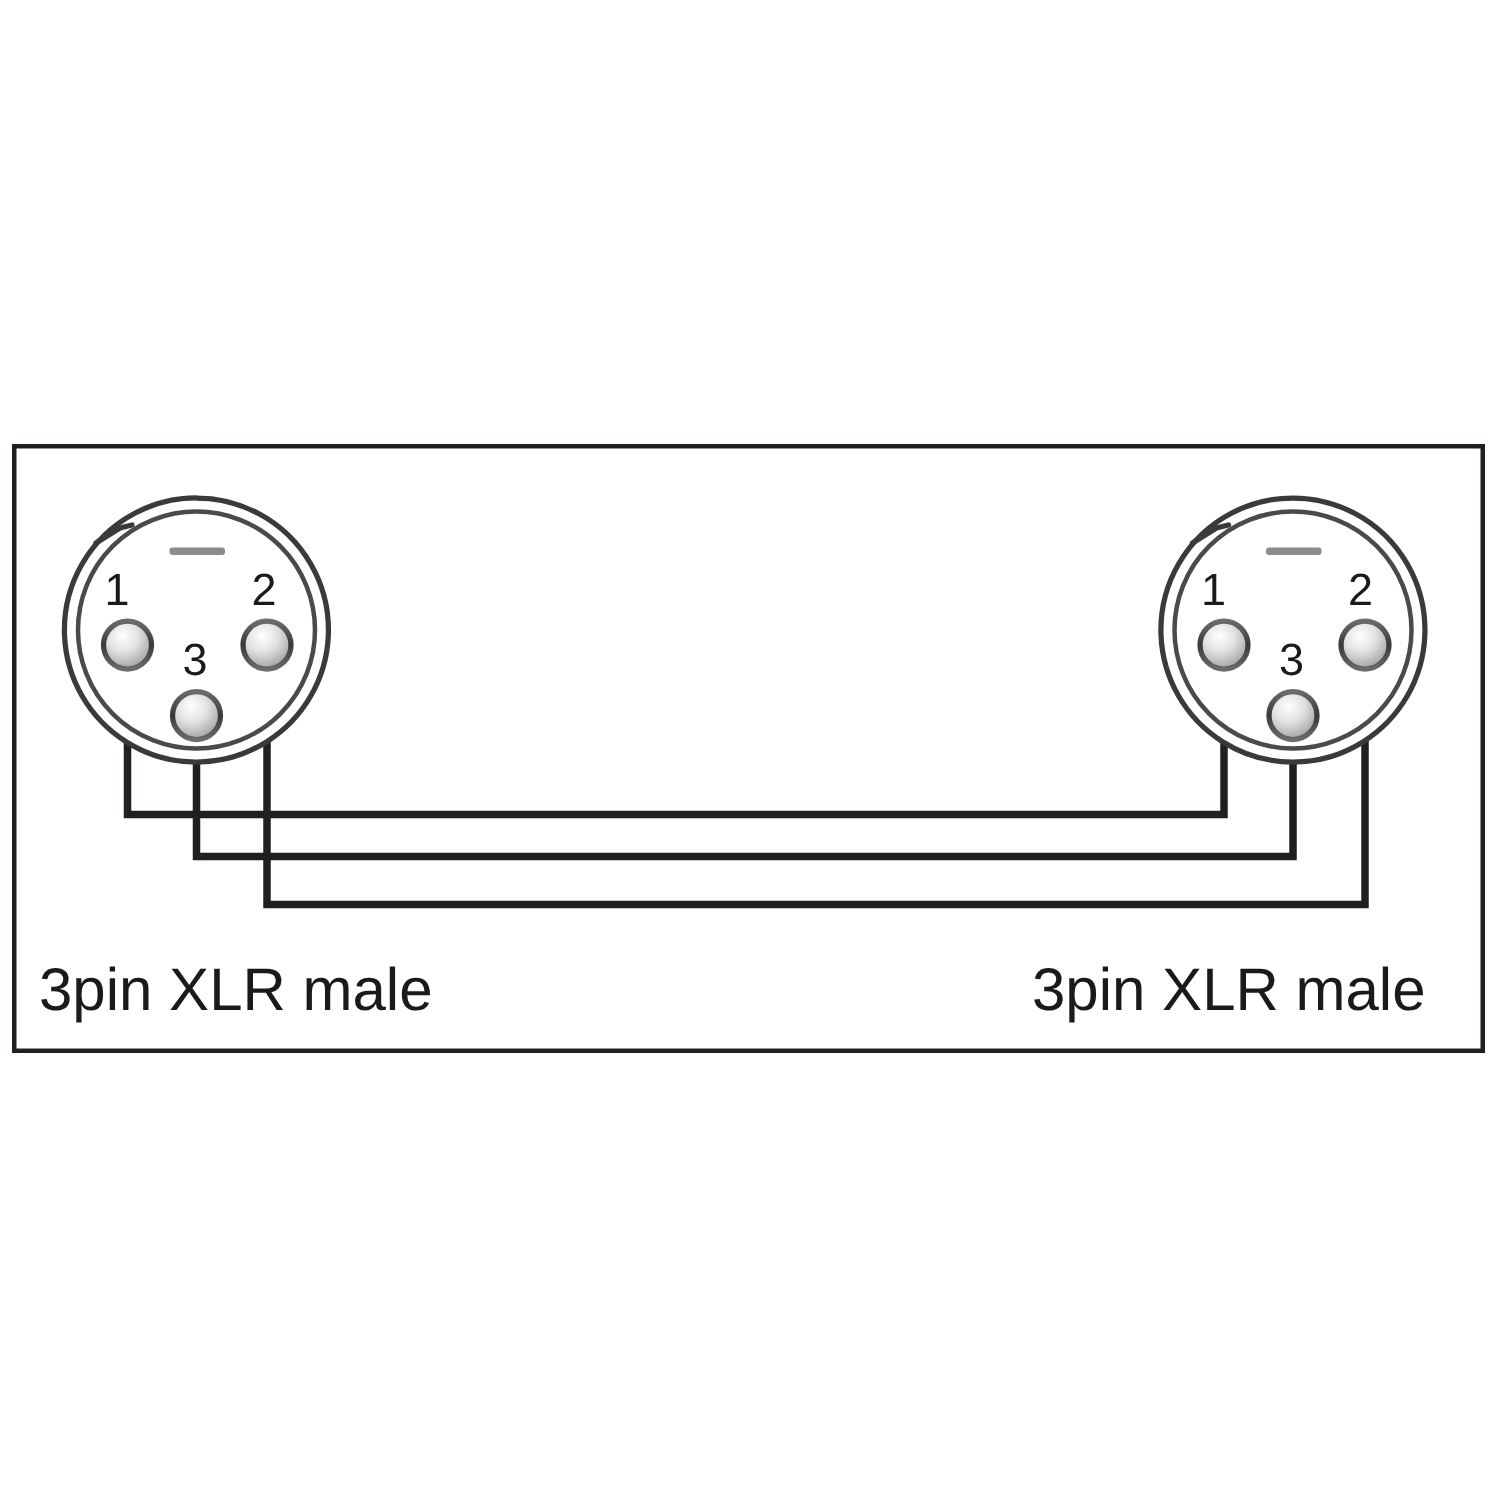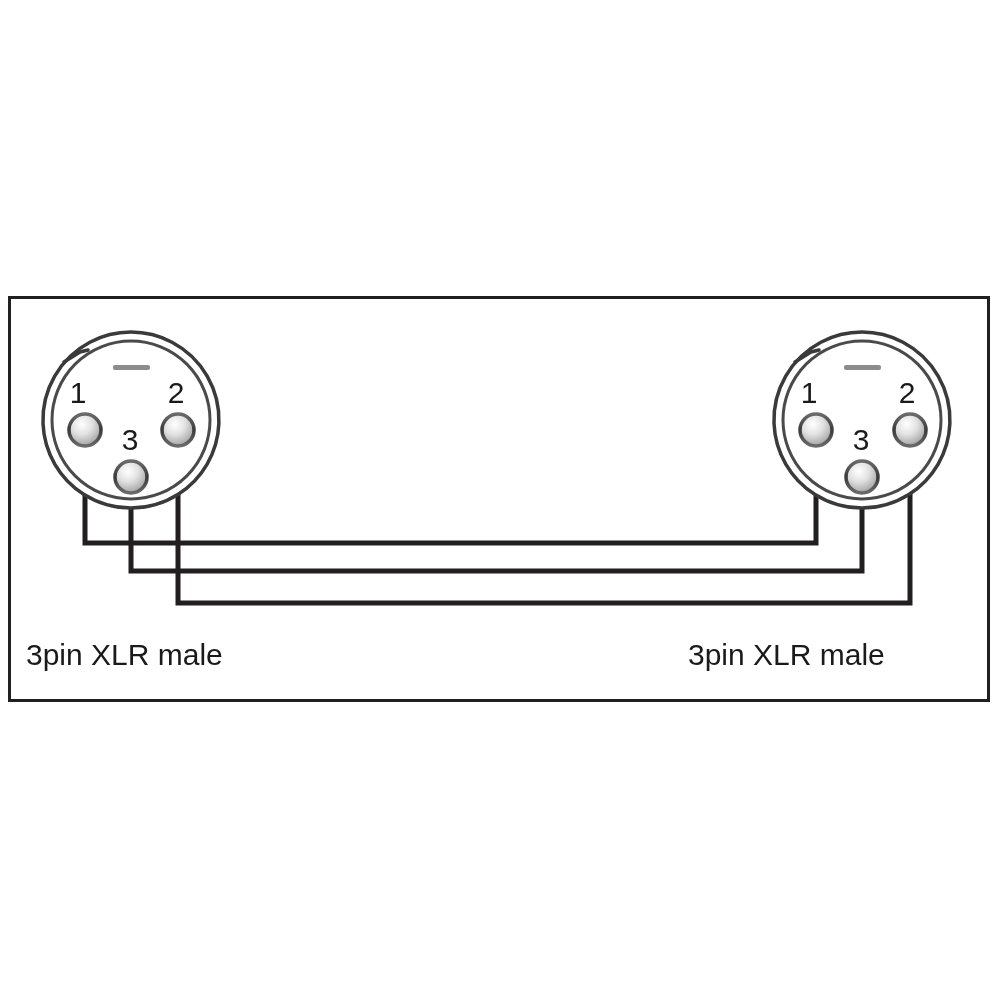"3pin XLR male" .conn-label { font-size: 30px -> 40px }
